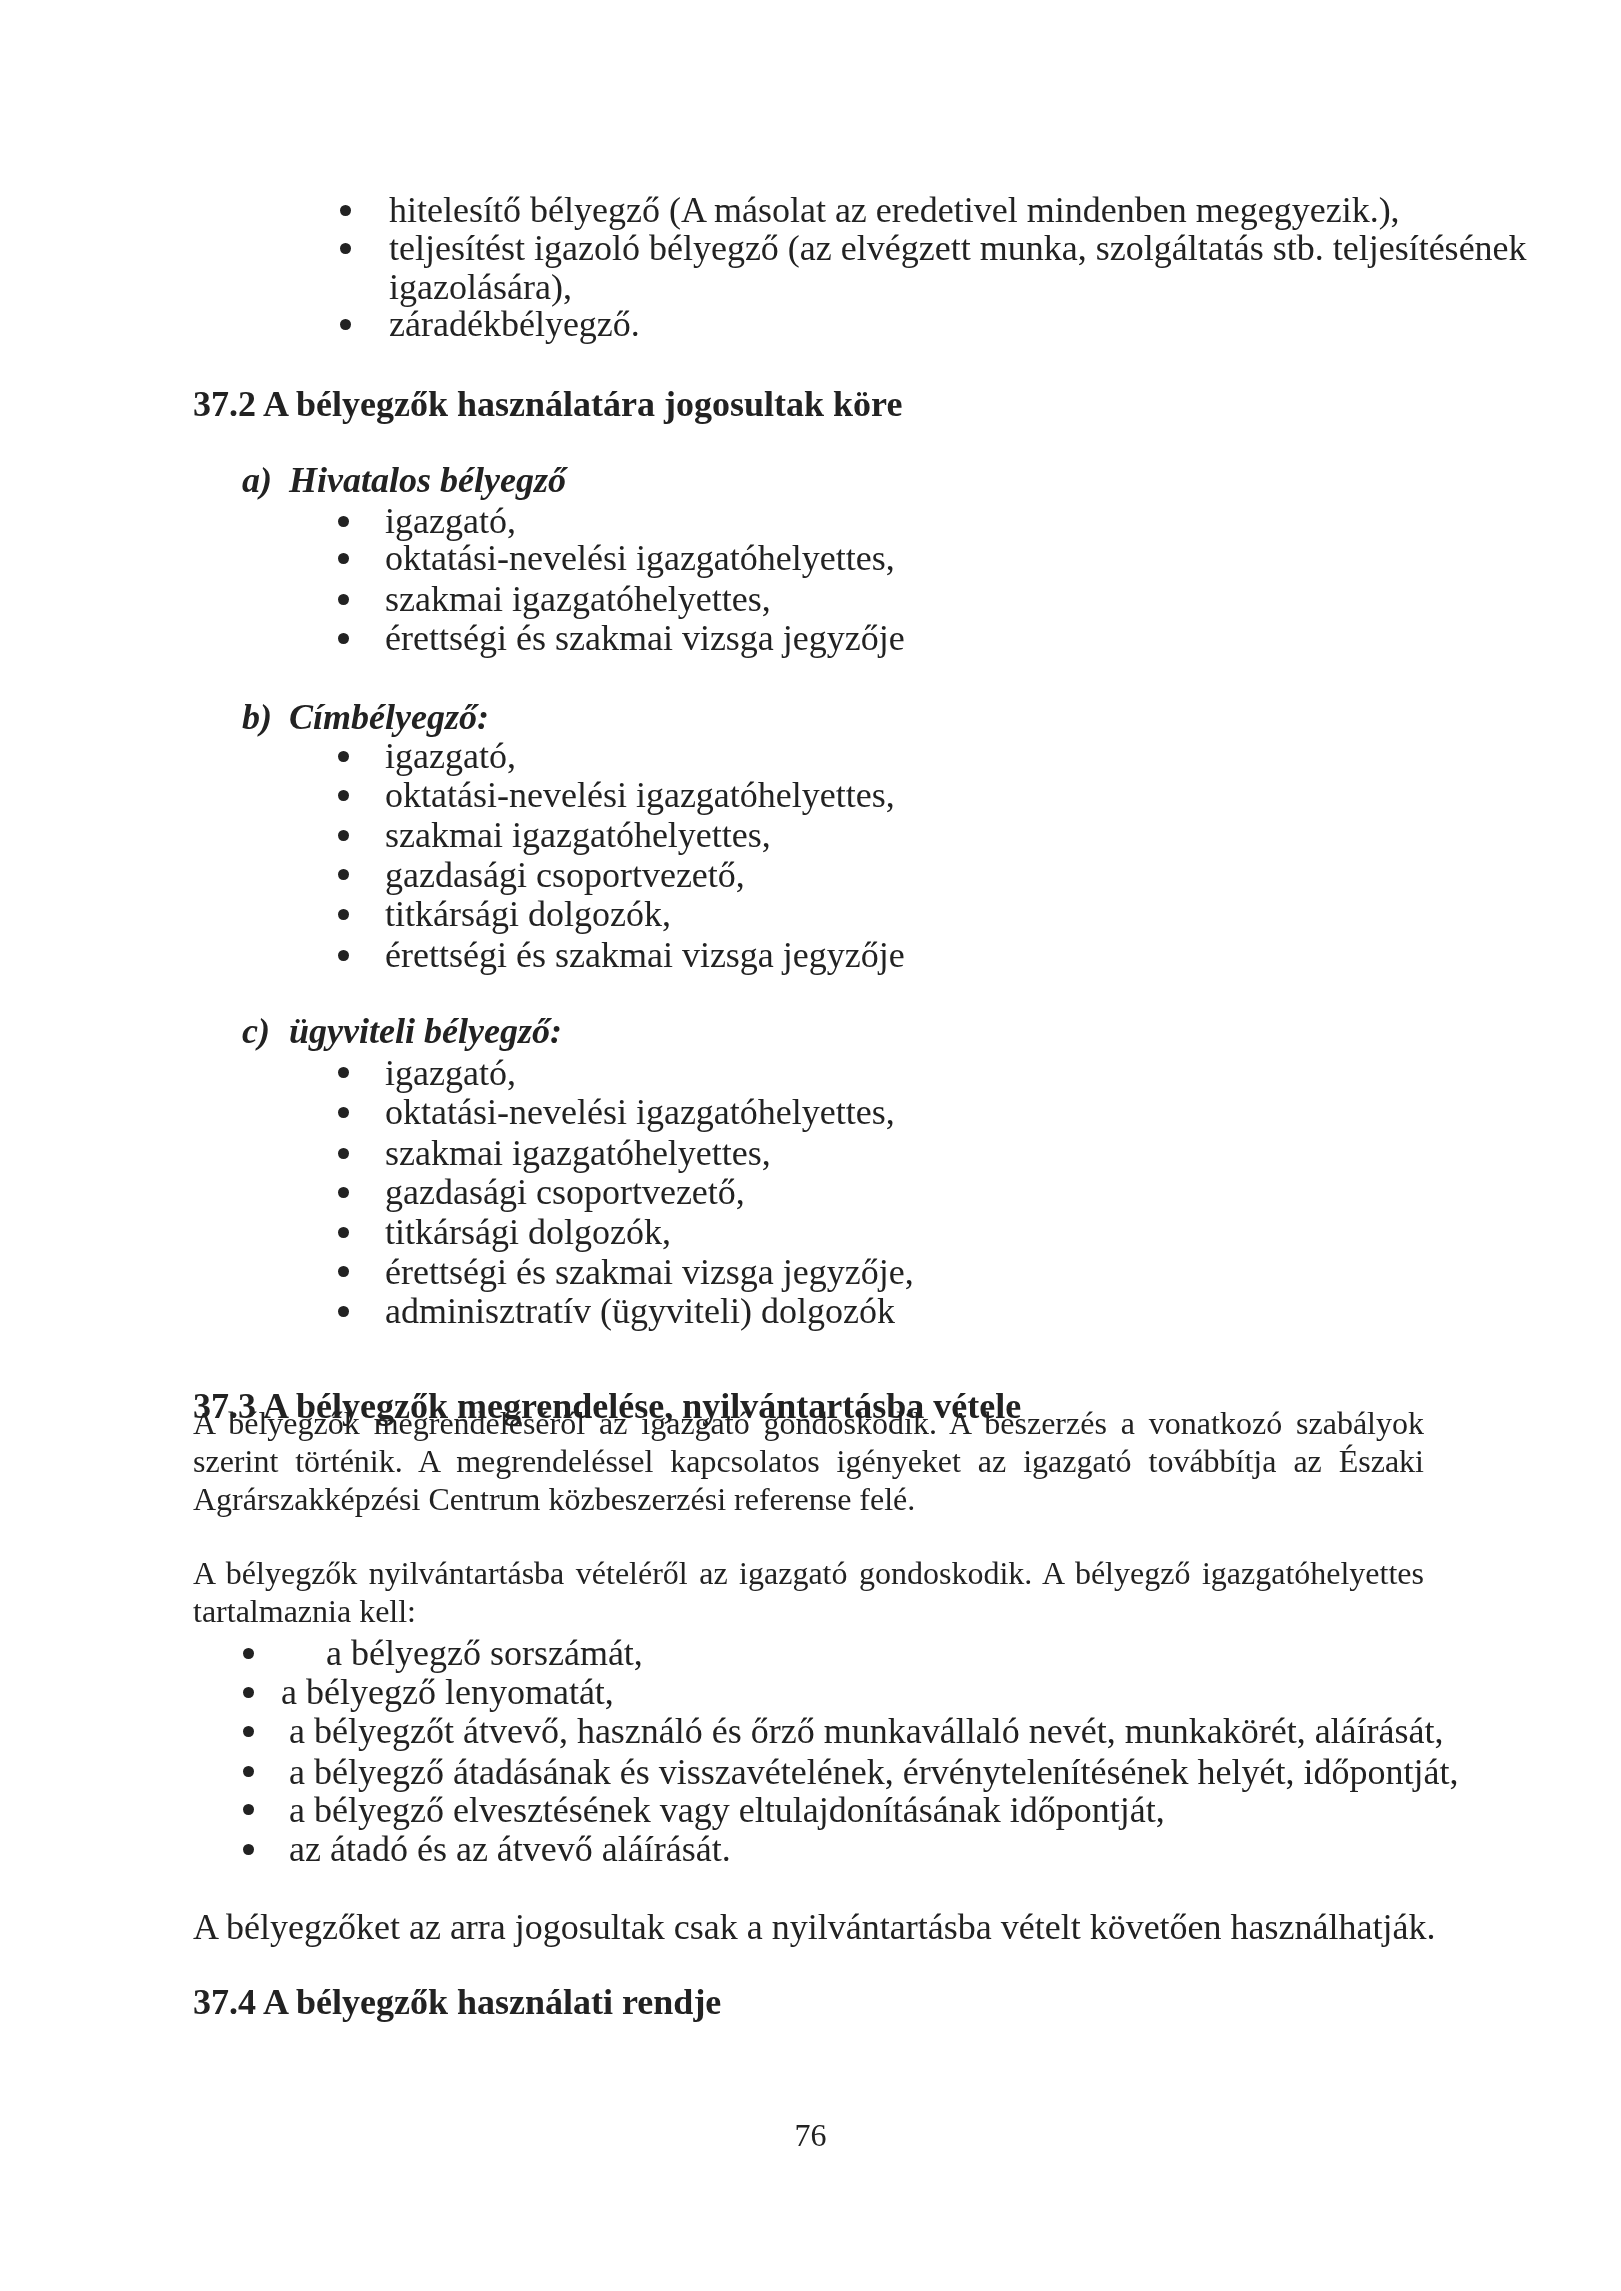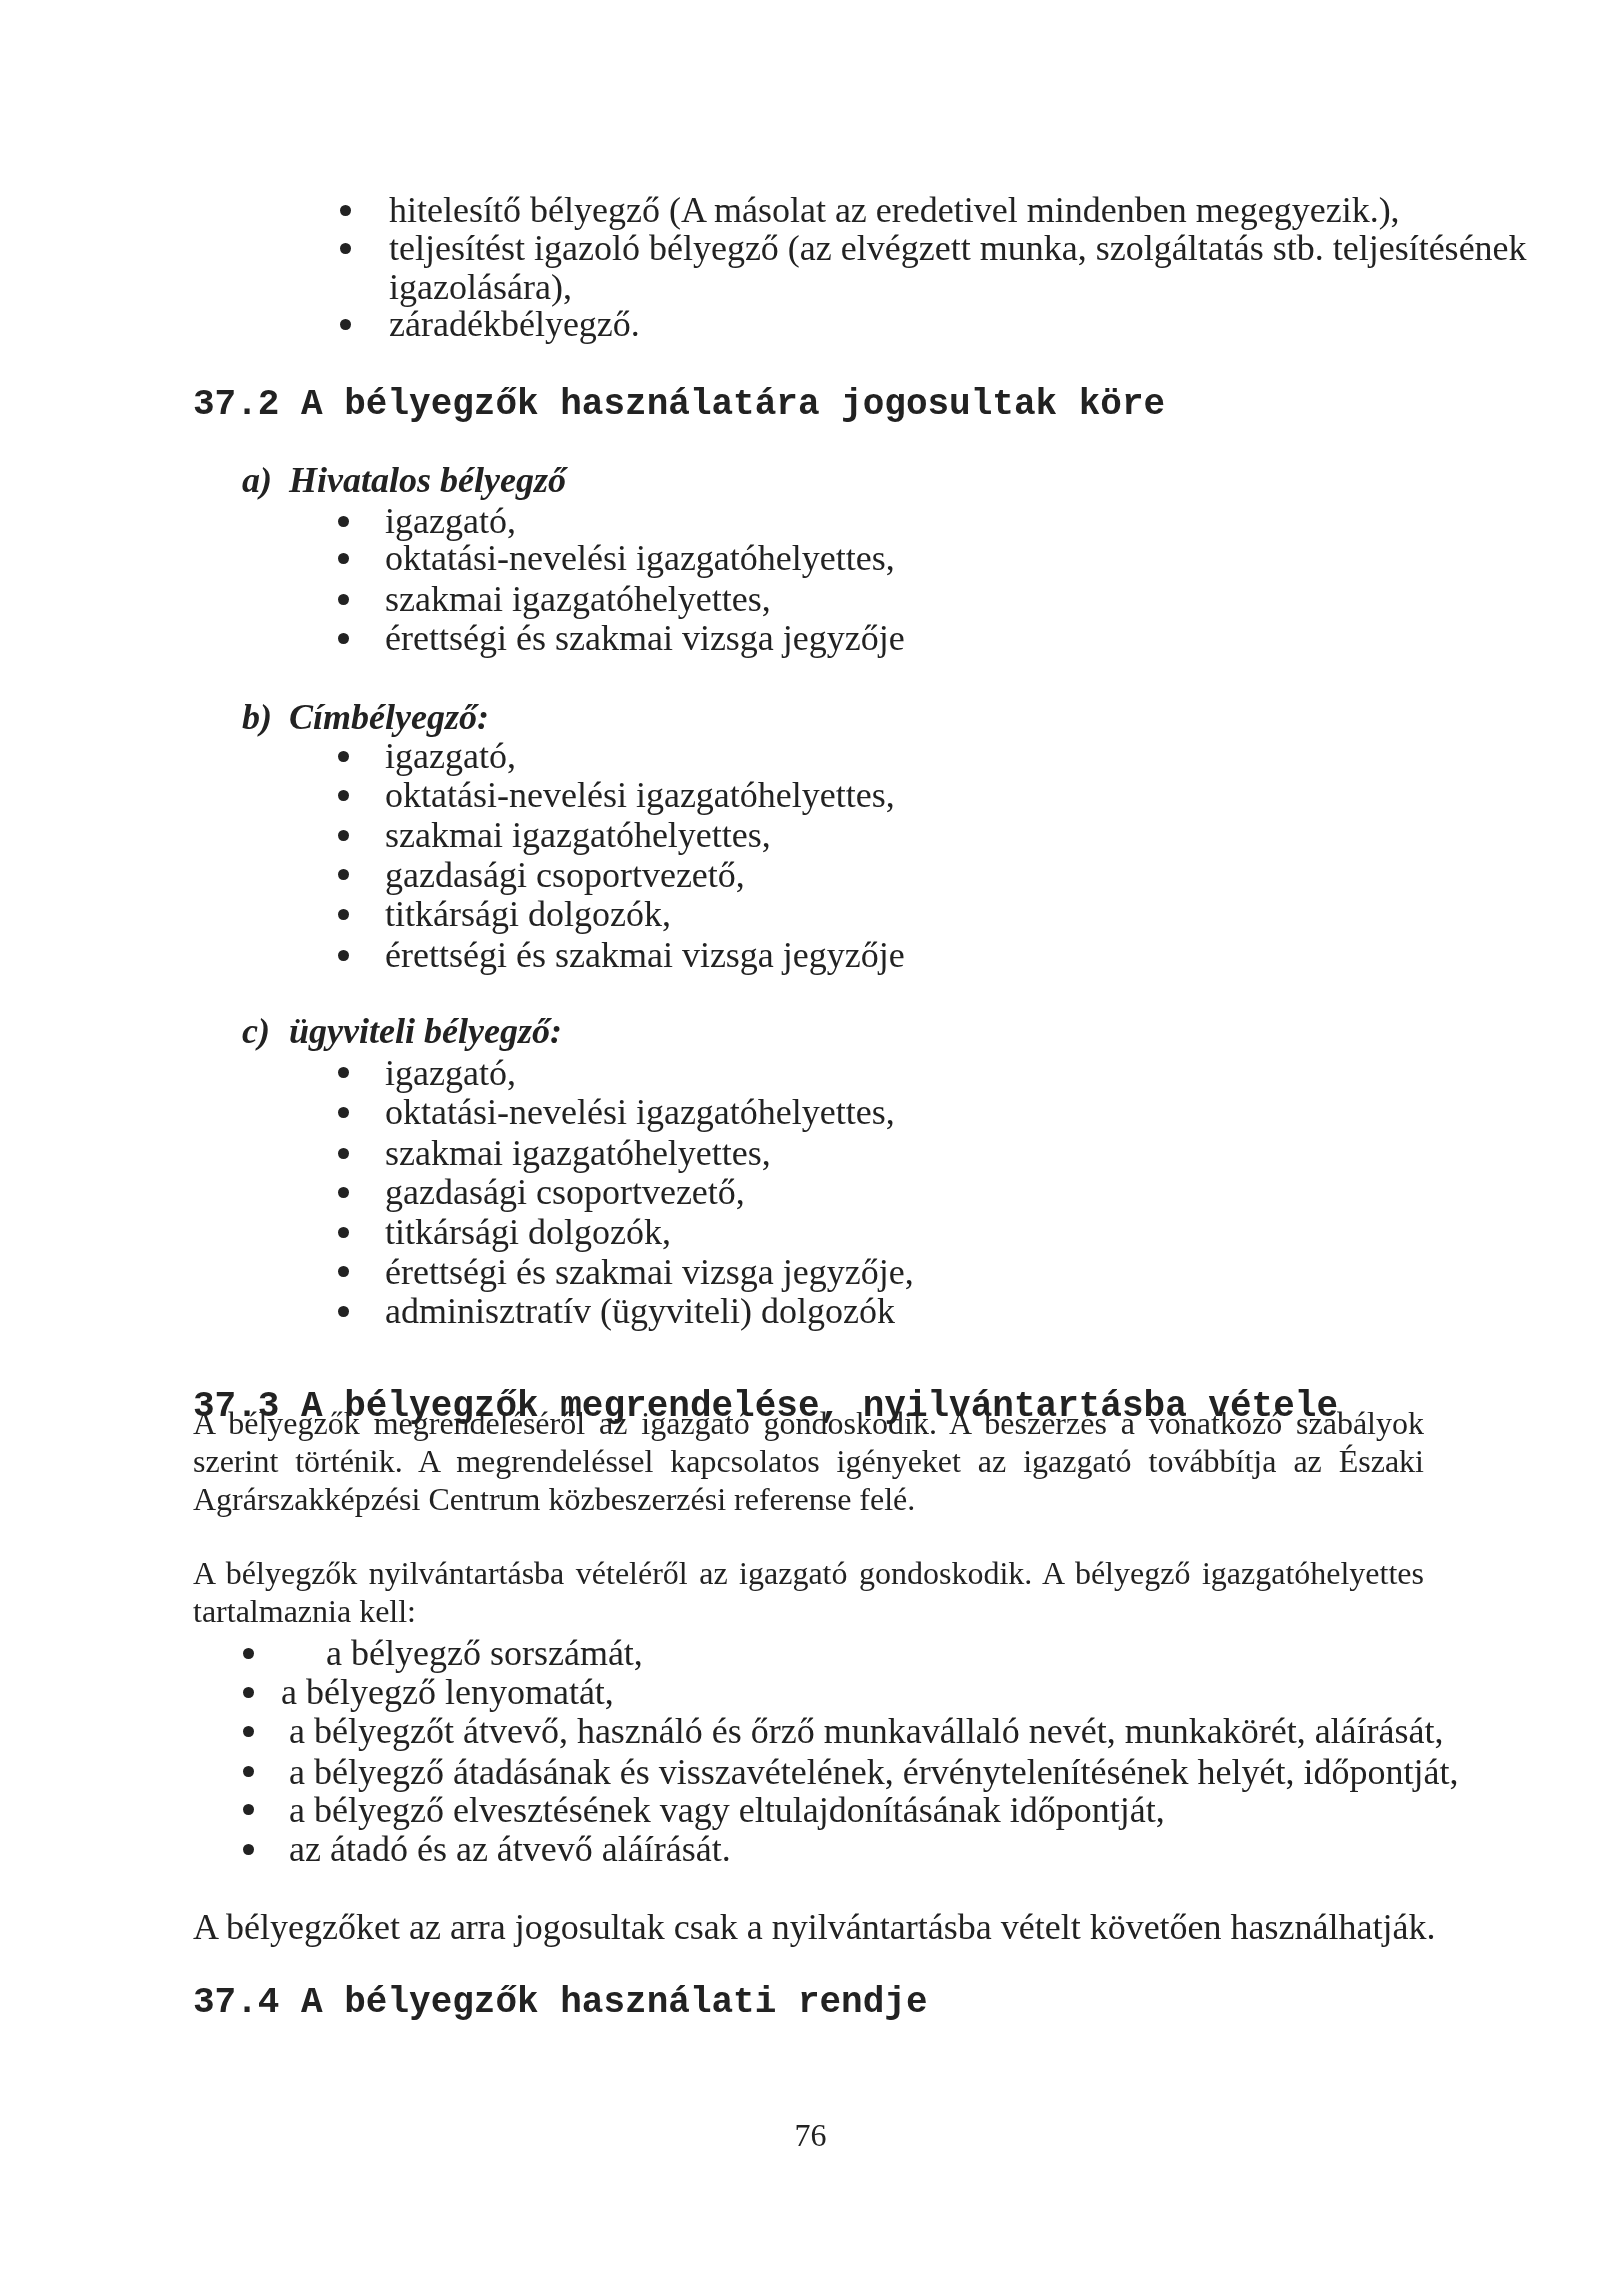"37.2 A bélyegzők használatára jogosultak" .bold { font-family: Liberation Mono, monospace -> none }
